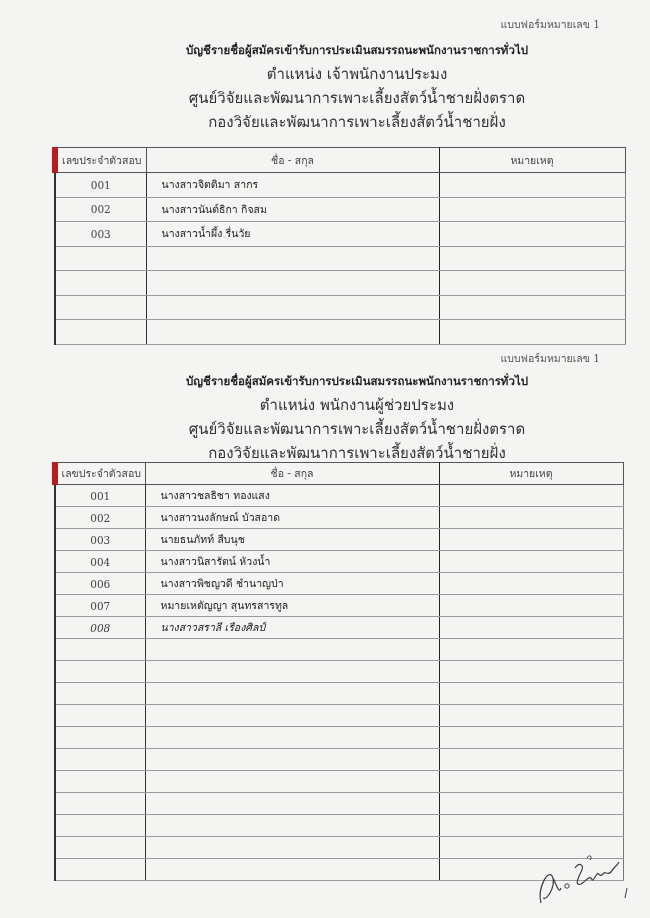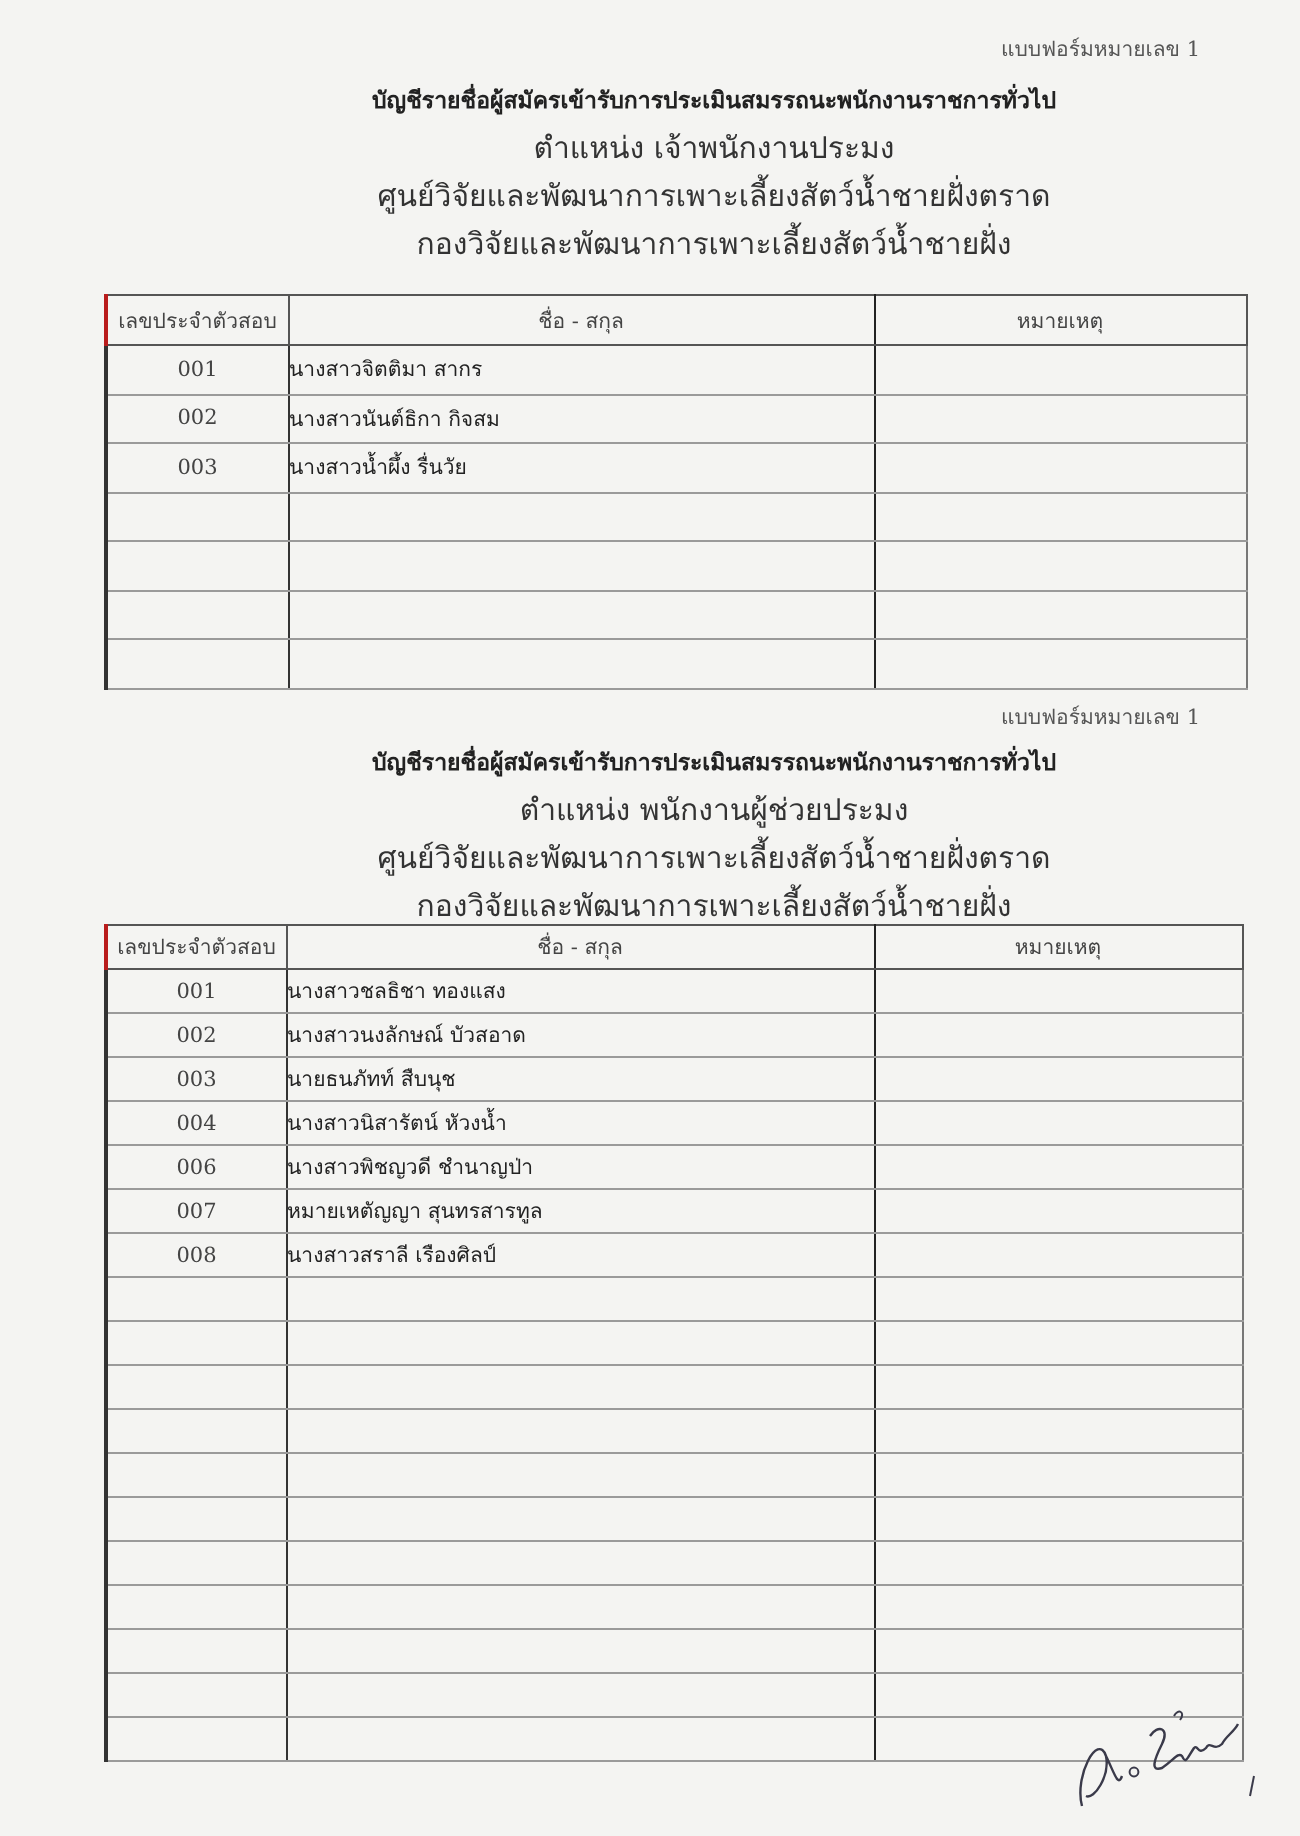"เลขประจำตัวสอบ" table.roster th.h-id { border-left: 2px solid #b91c1c -> 6px solid #b91c1c }
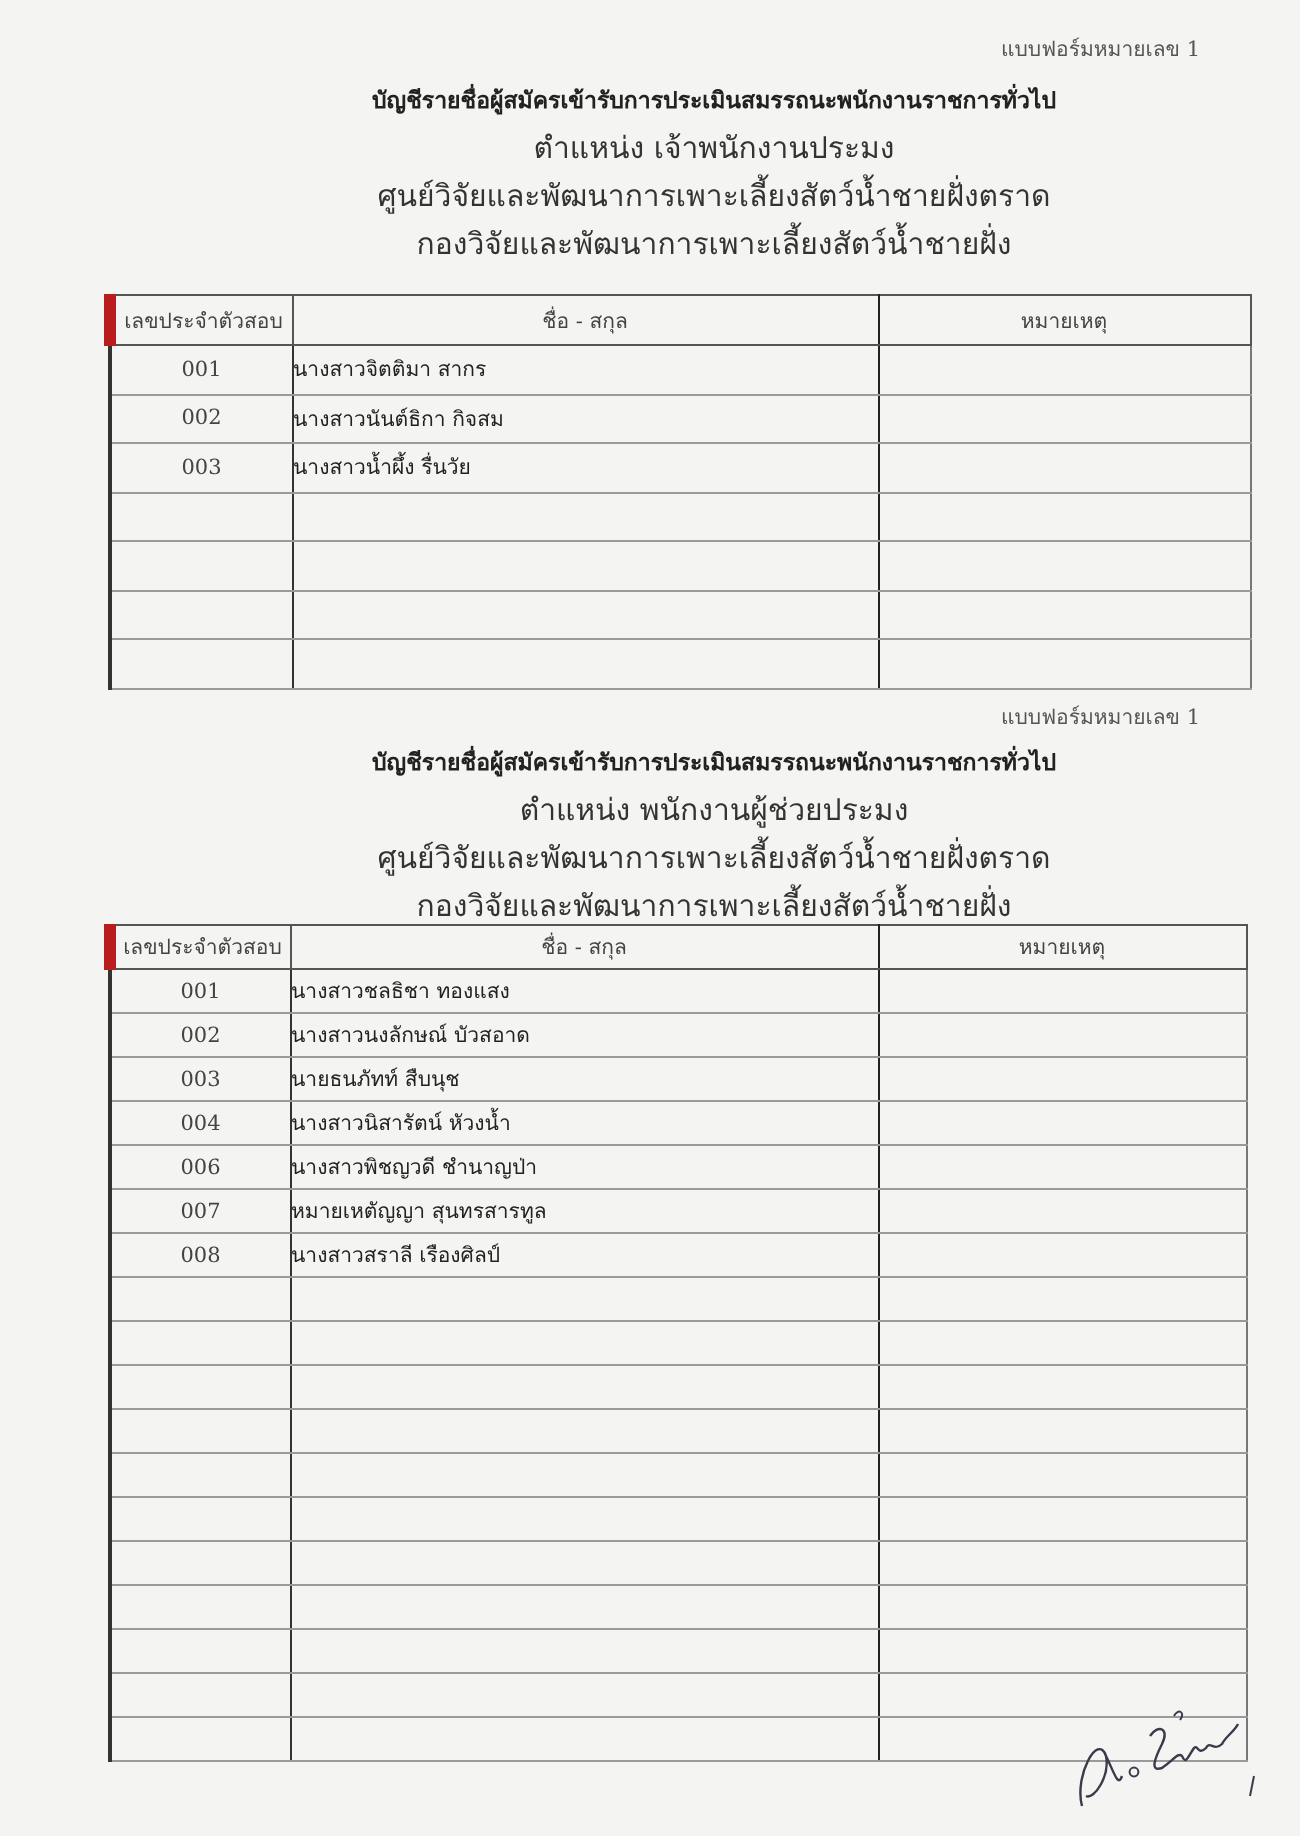"นางสาวจิตติมา สากร" table.roster td.c-name { padding-left: 0 -> 15px }
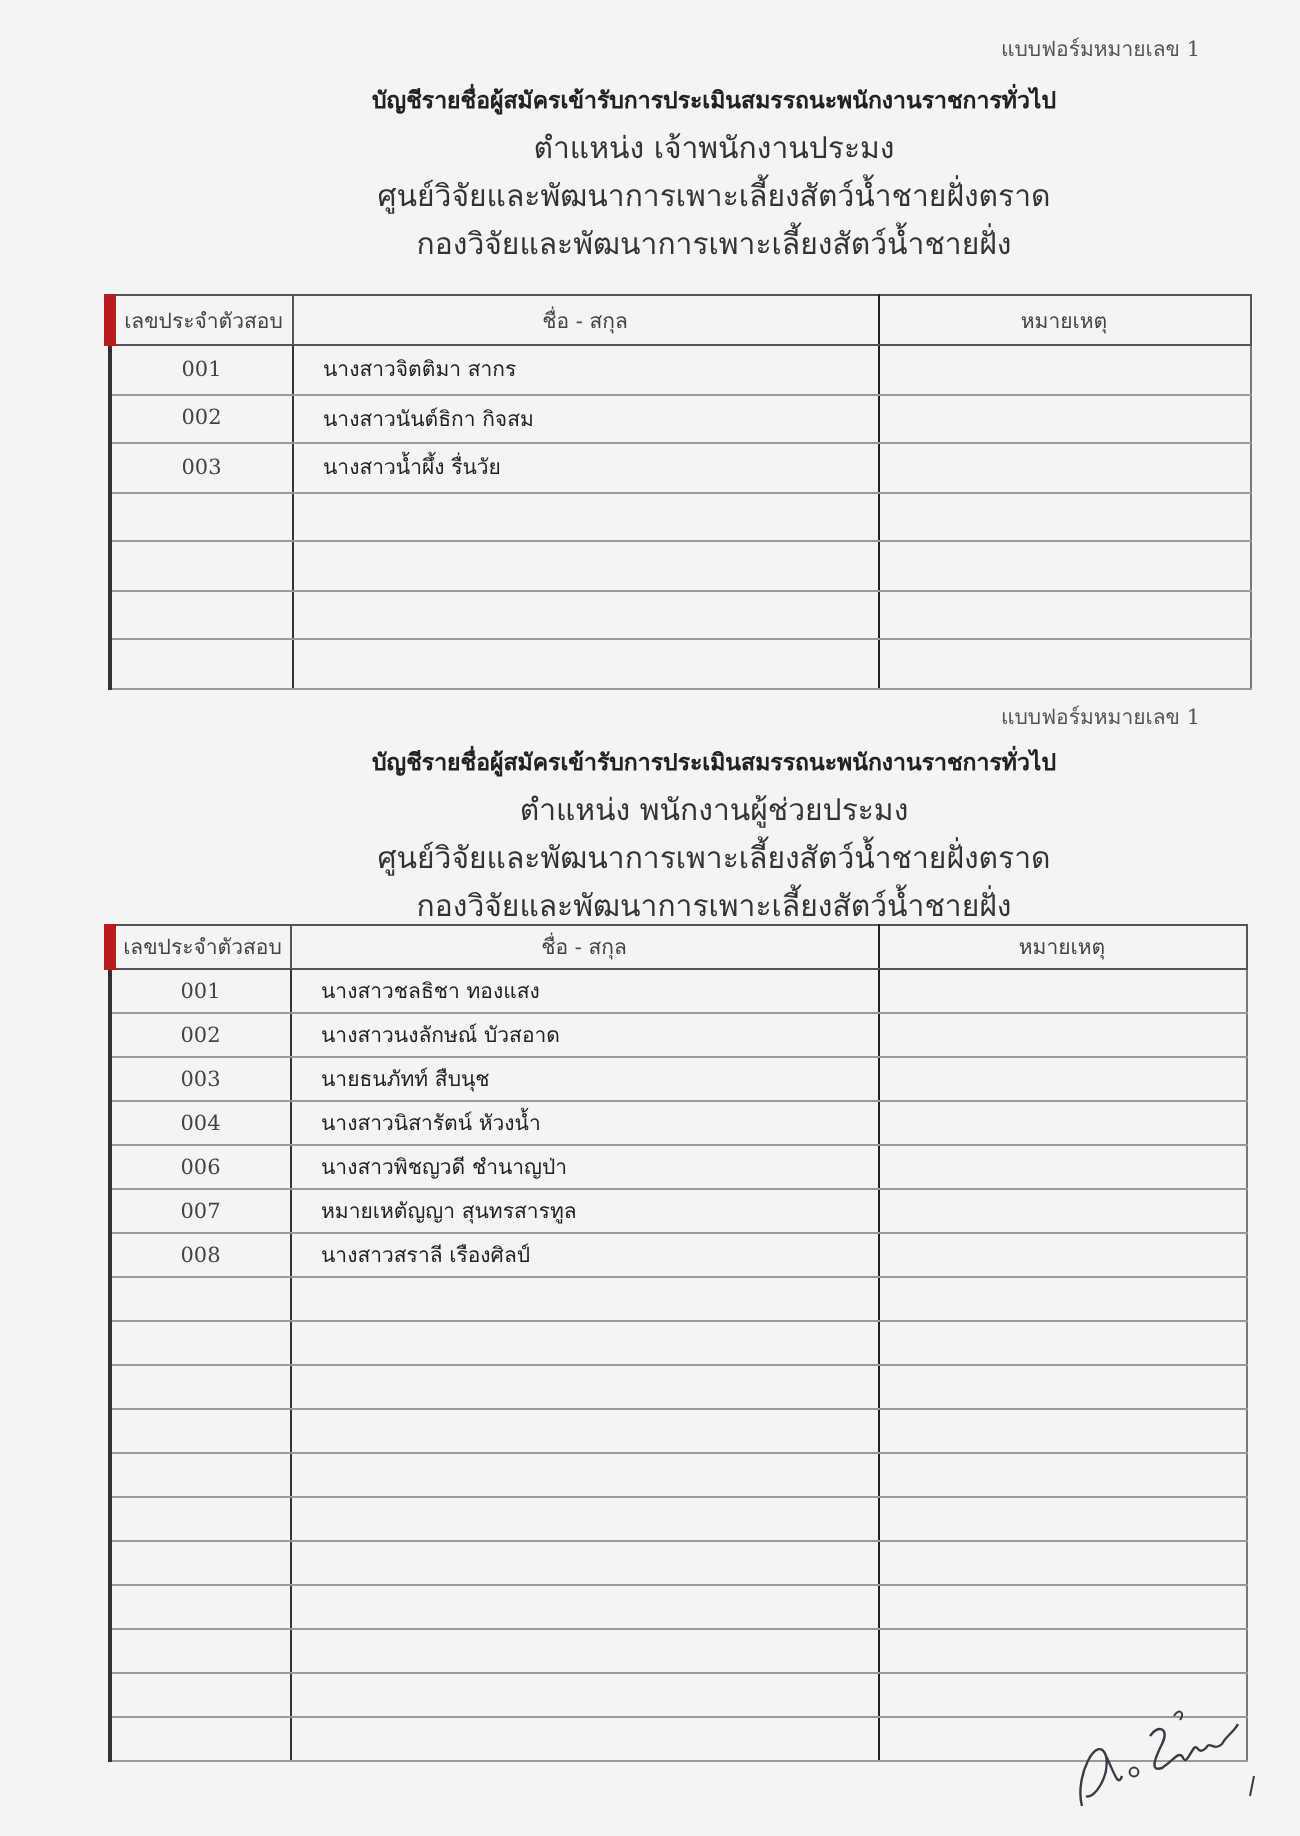"008" tr { font-style: none -> italic }
